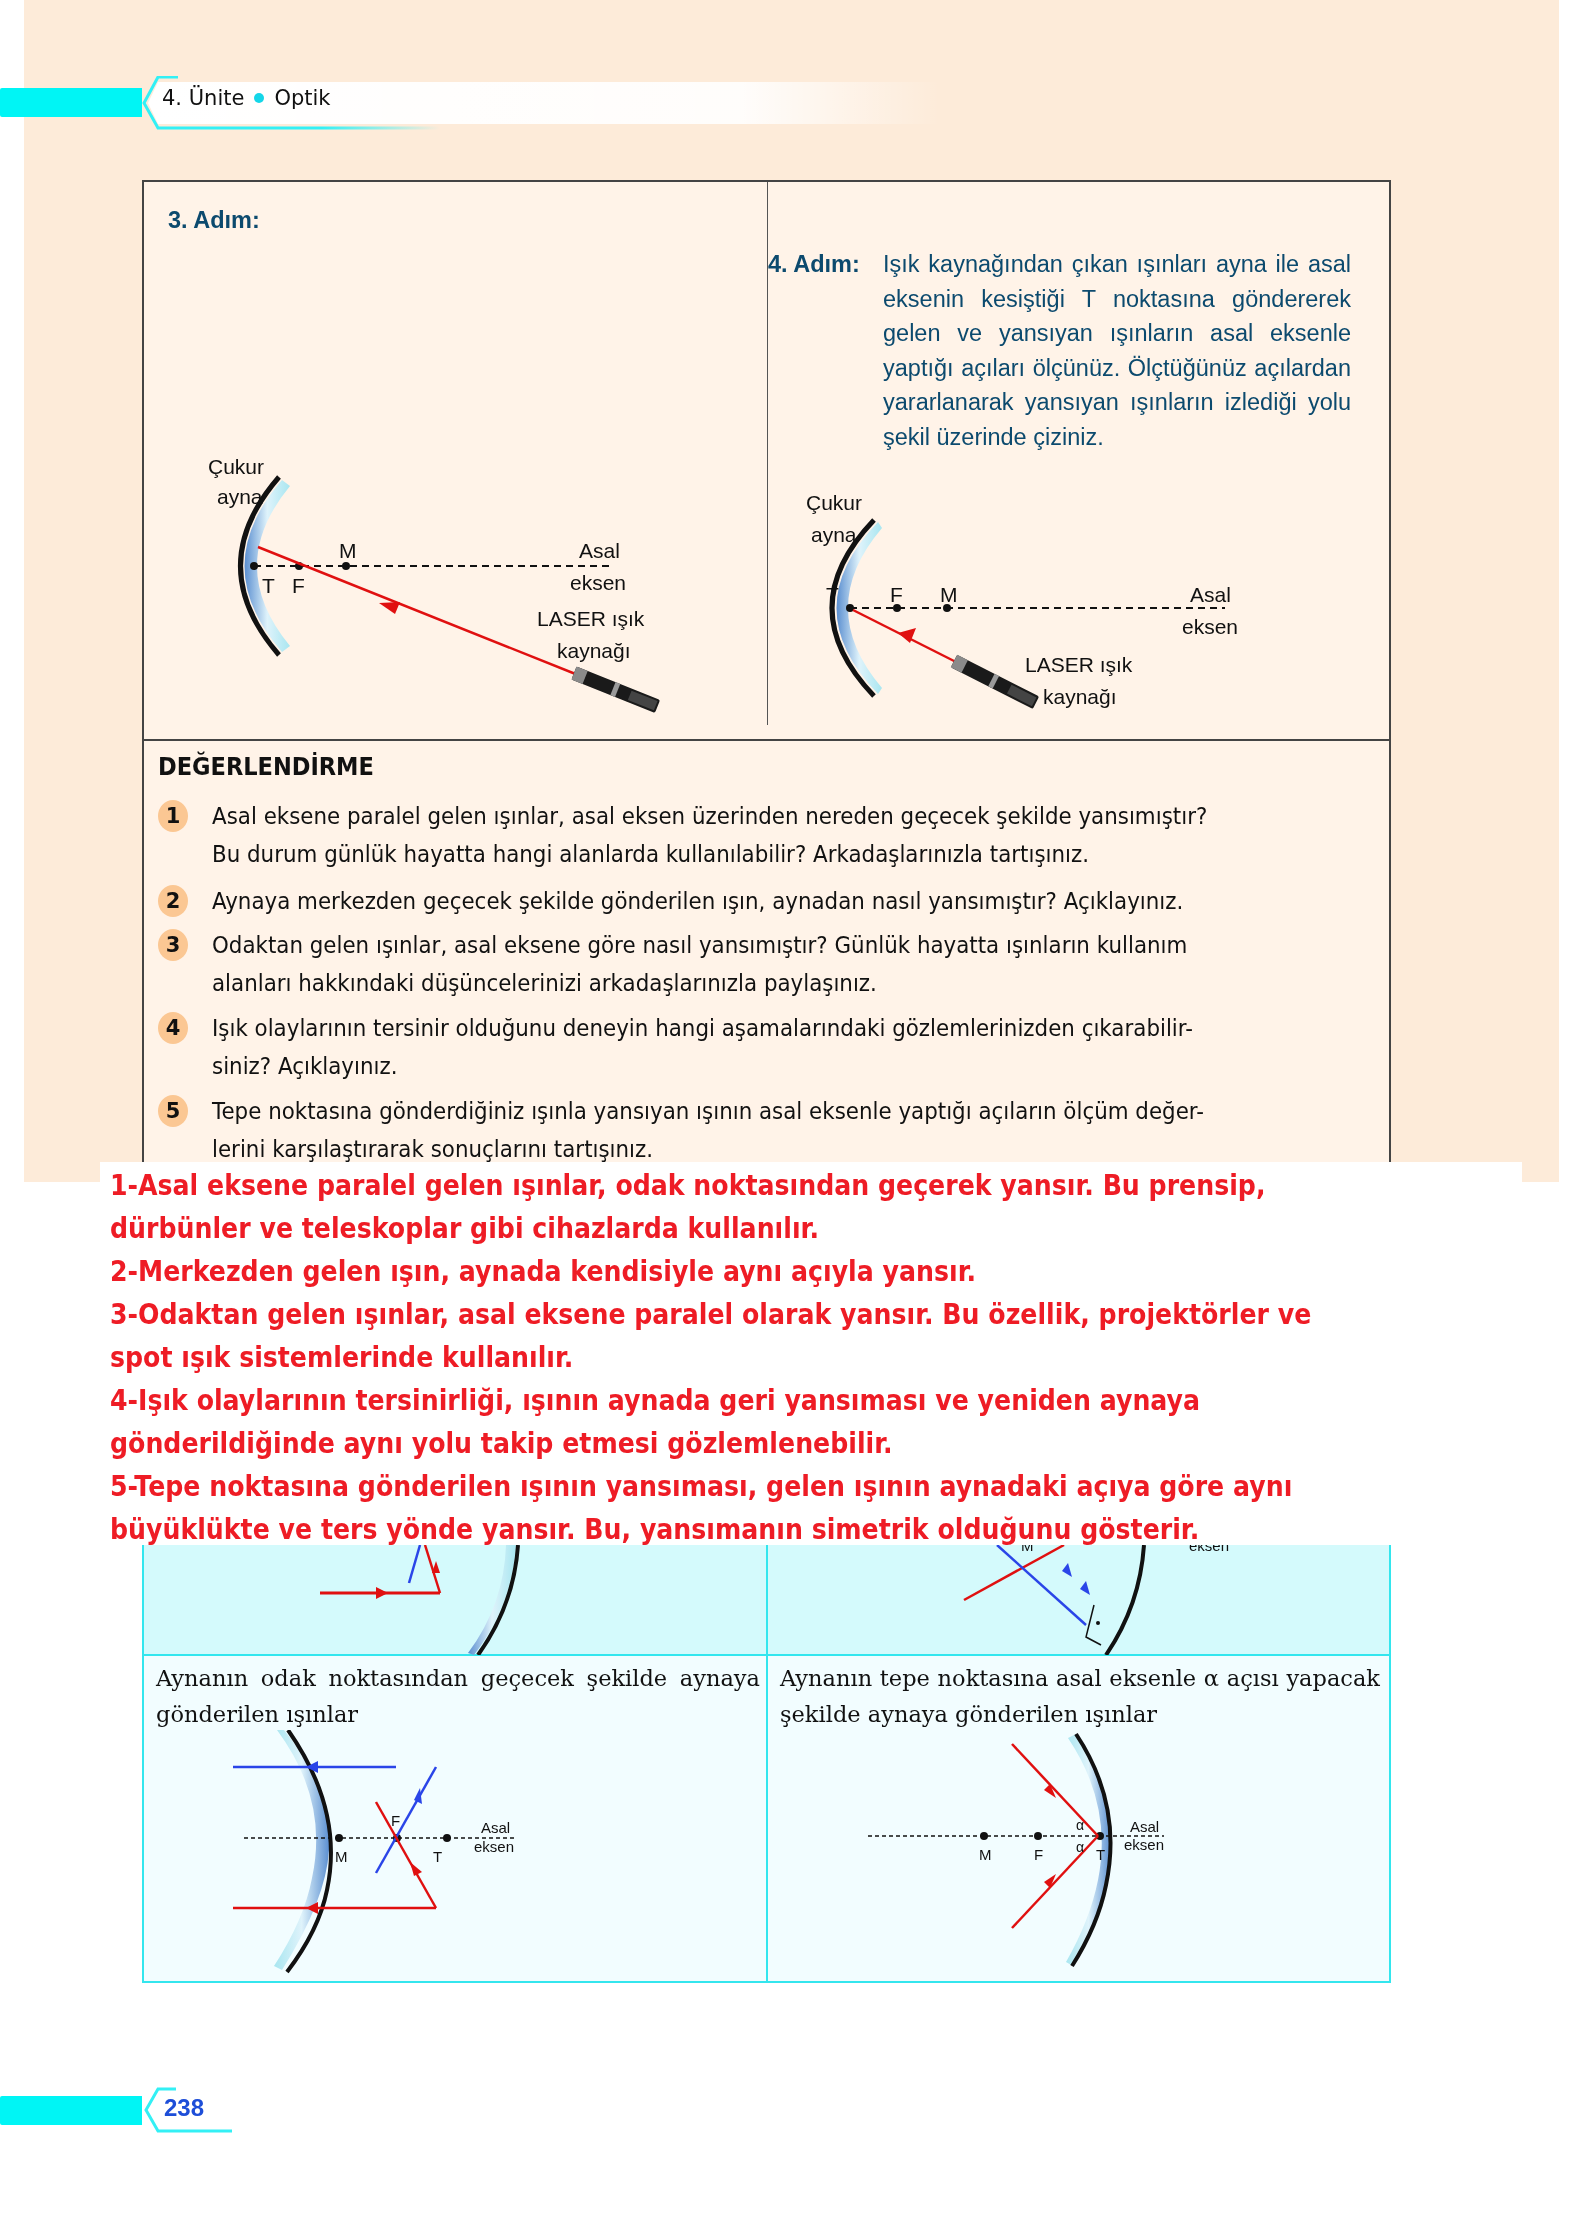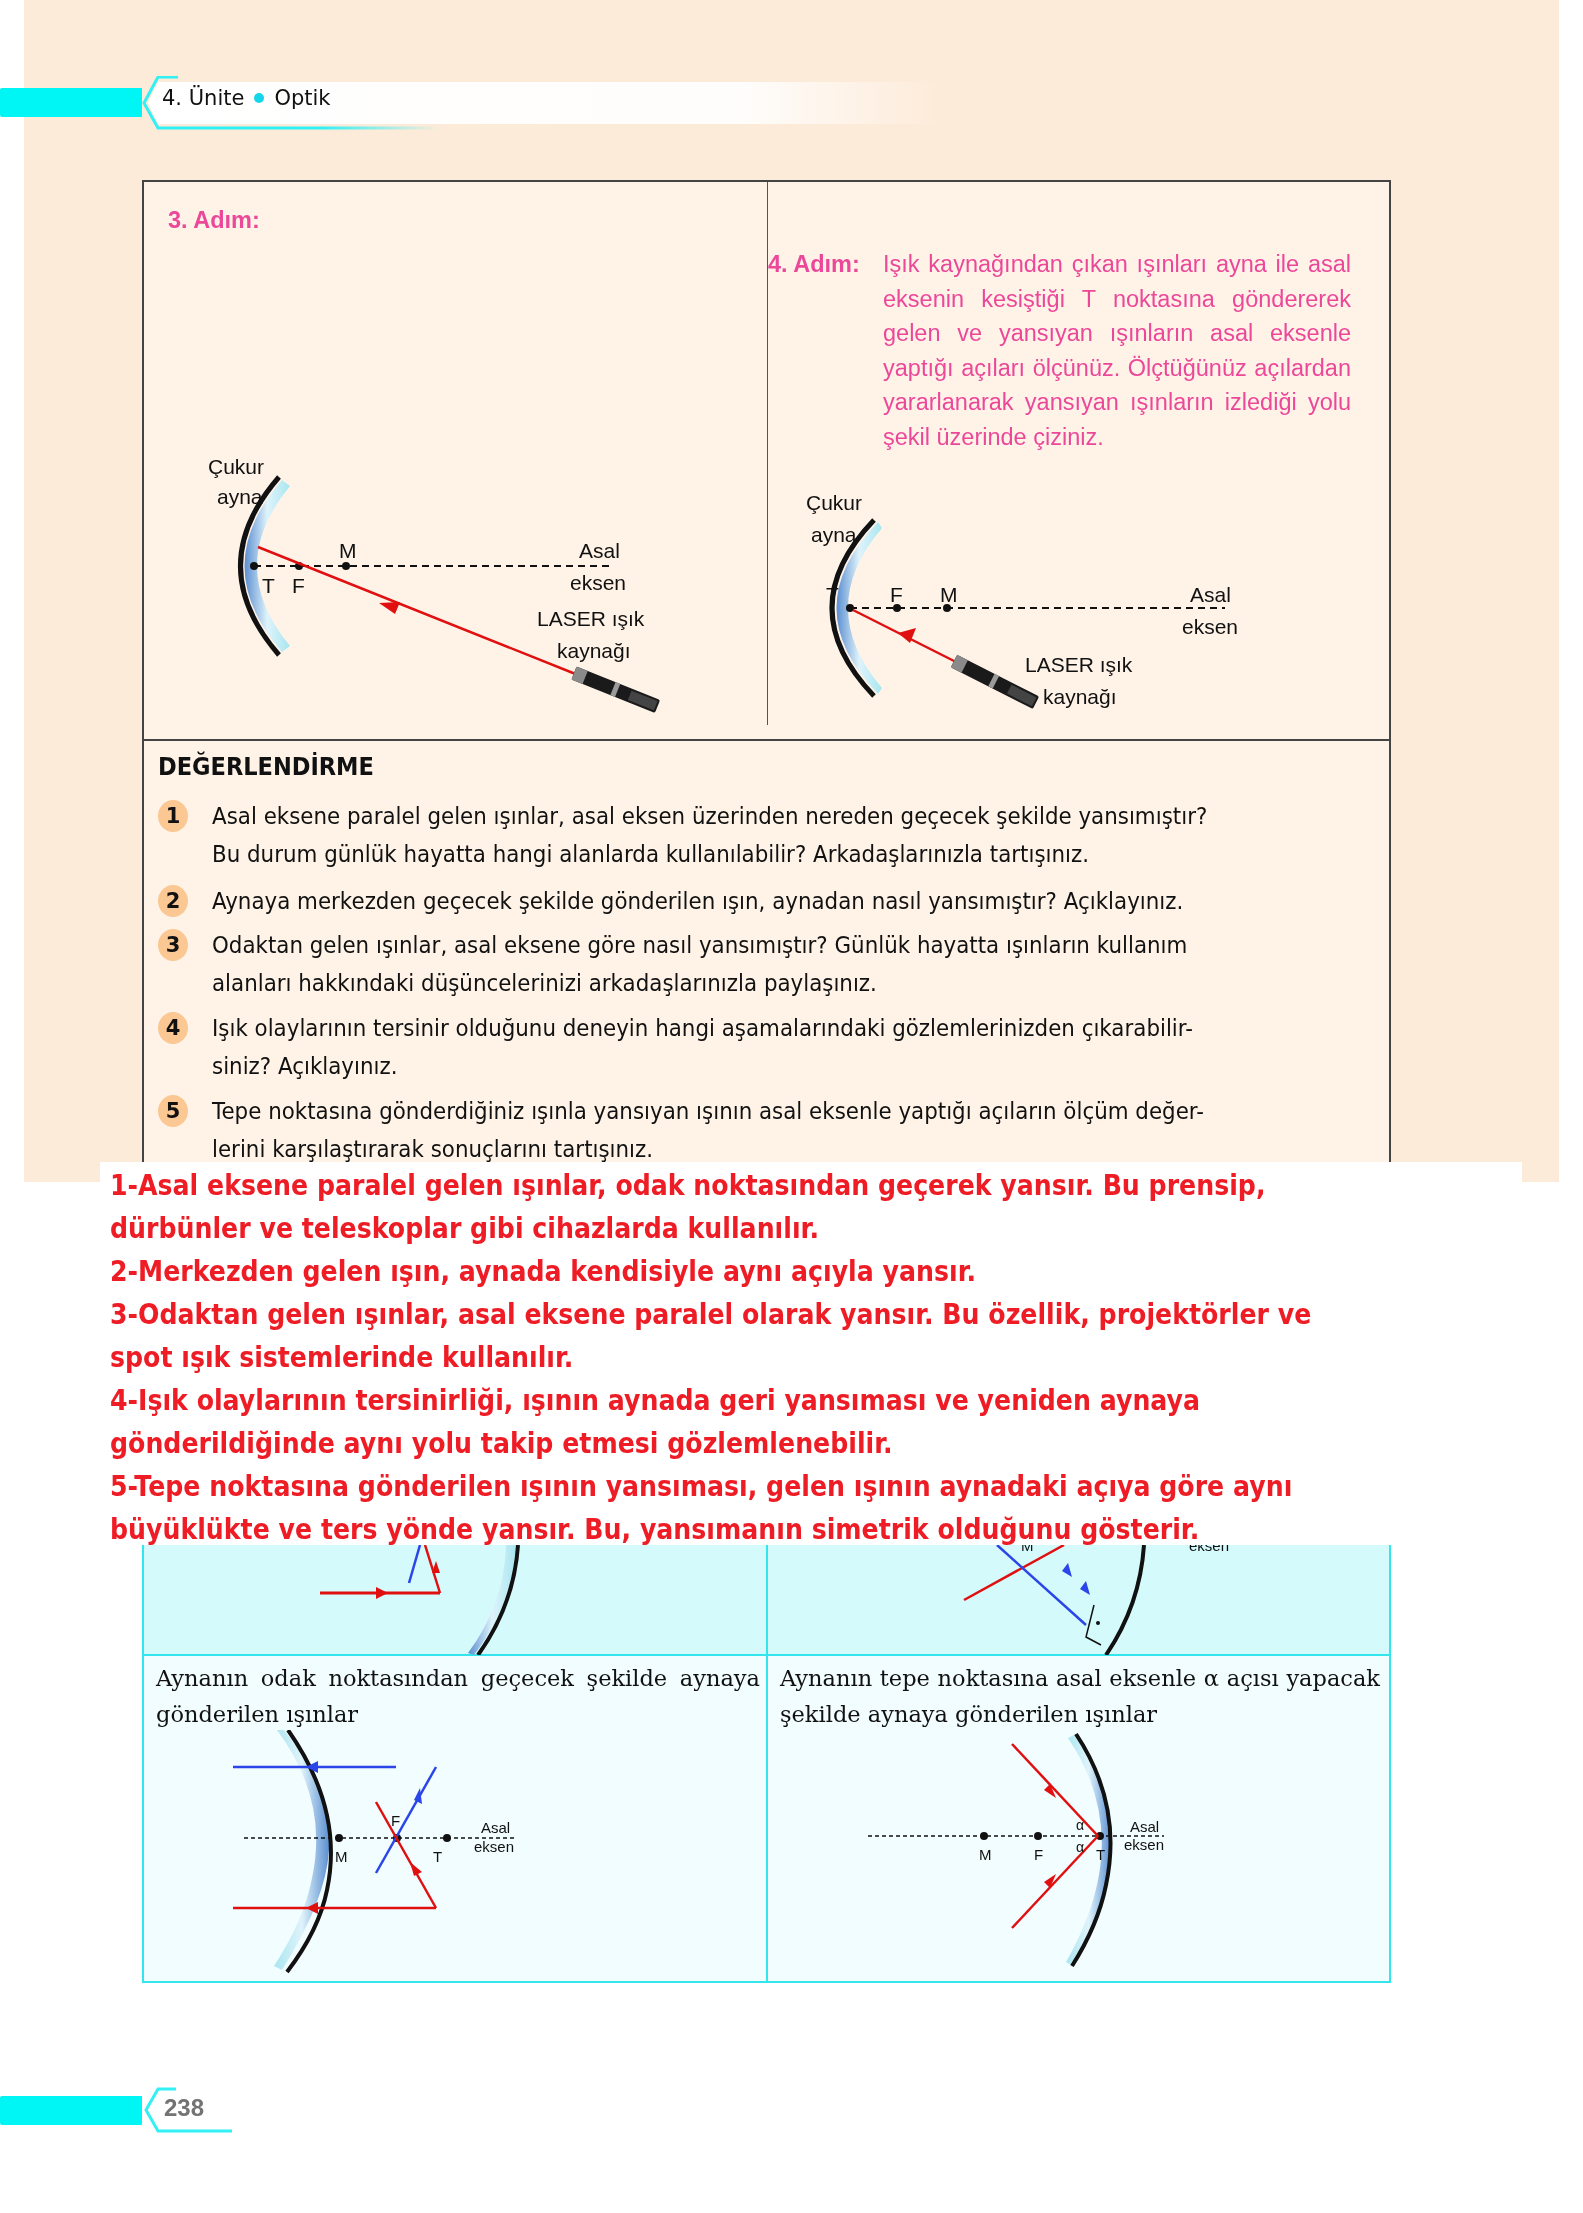"3. Adım:" .step { color: #ec4899 -> #0c4a6e }
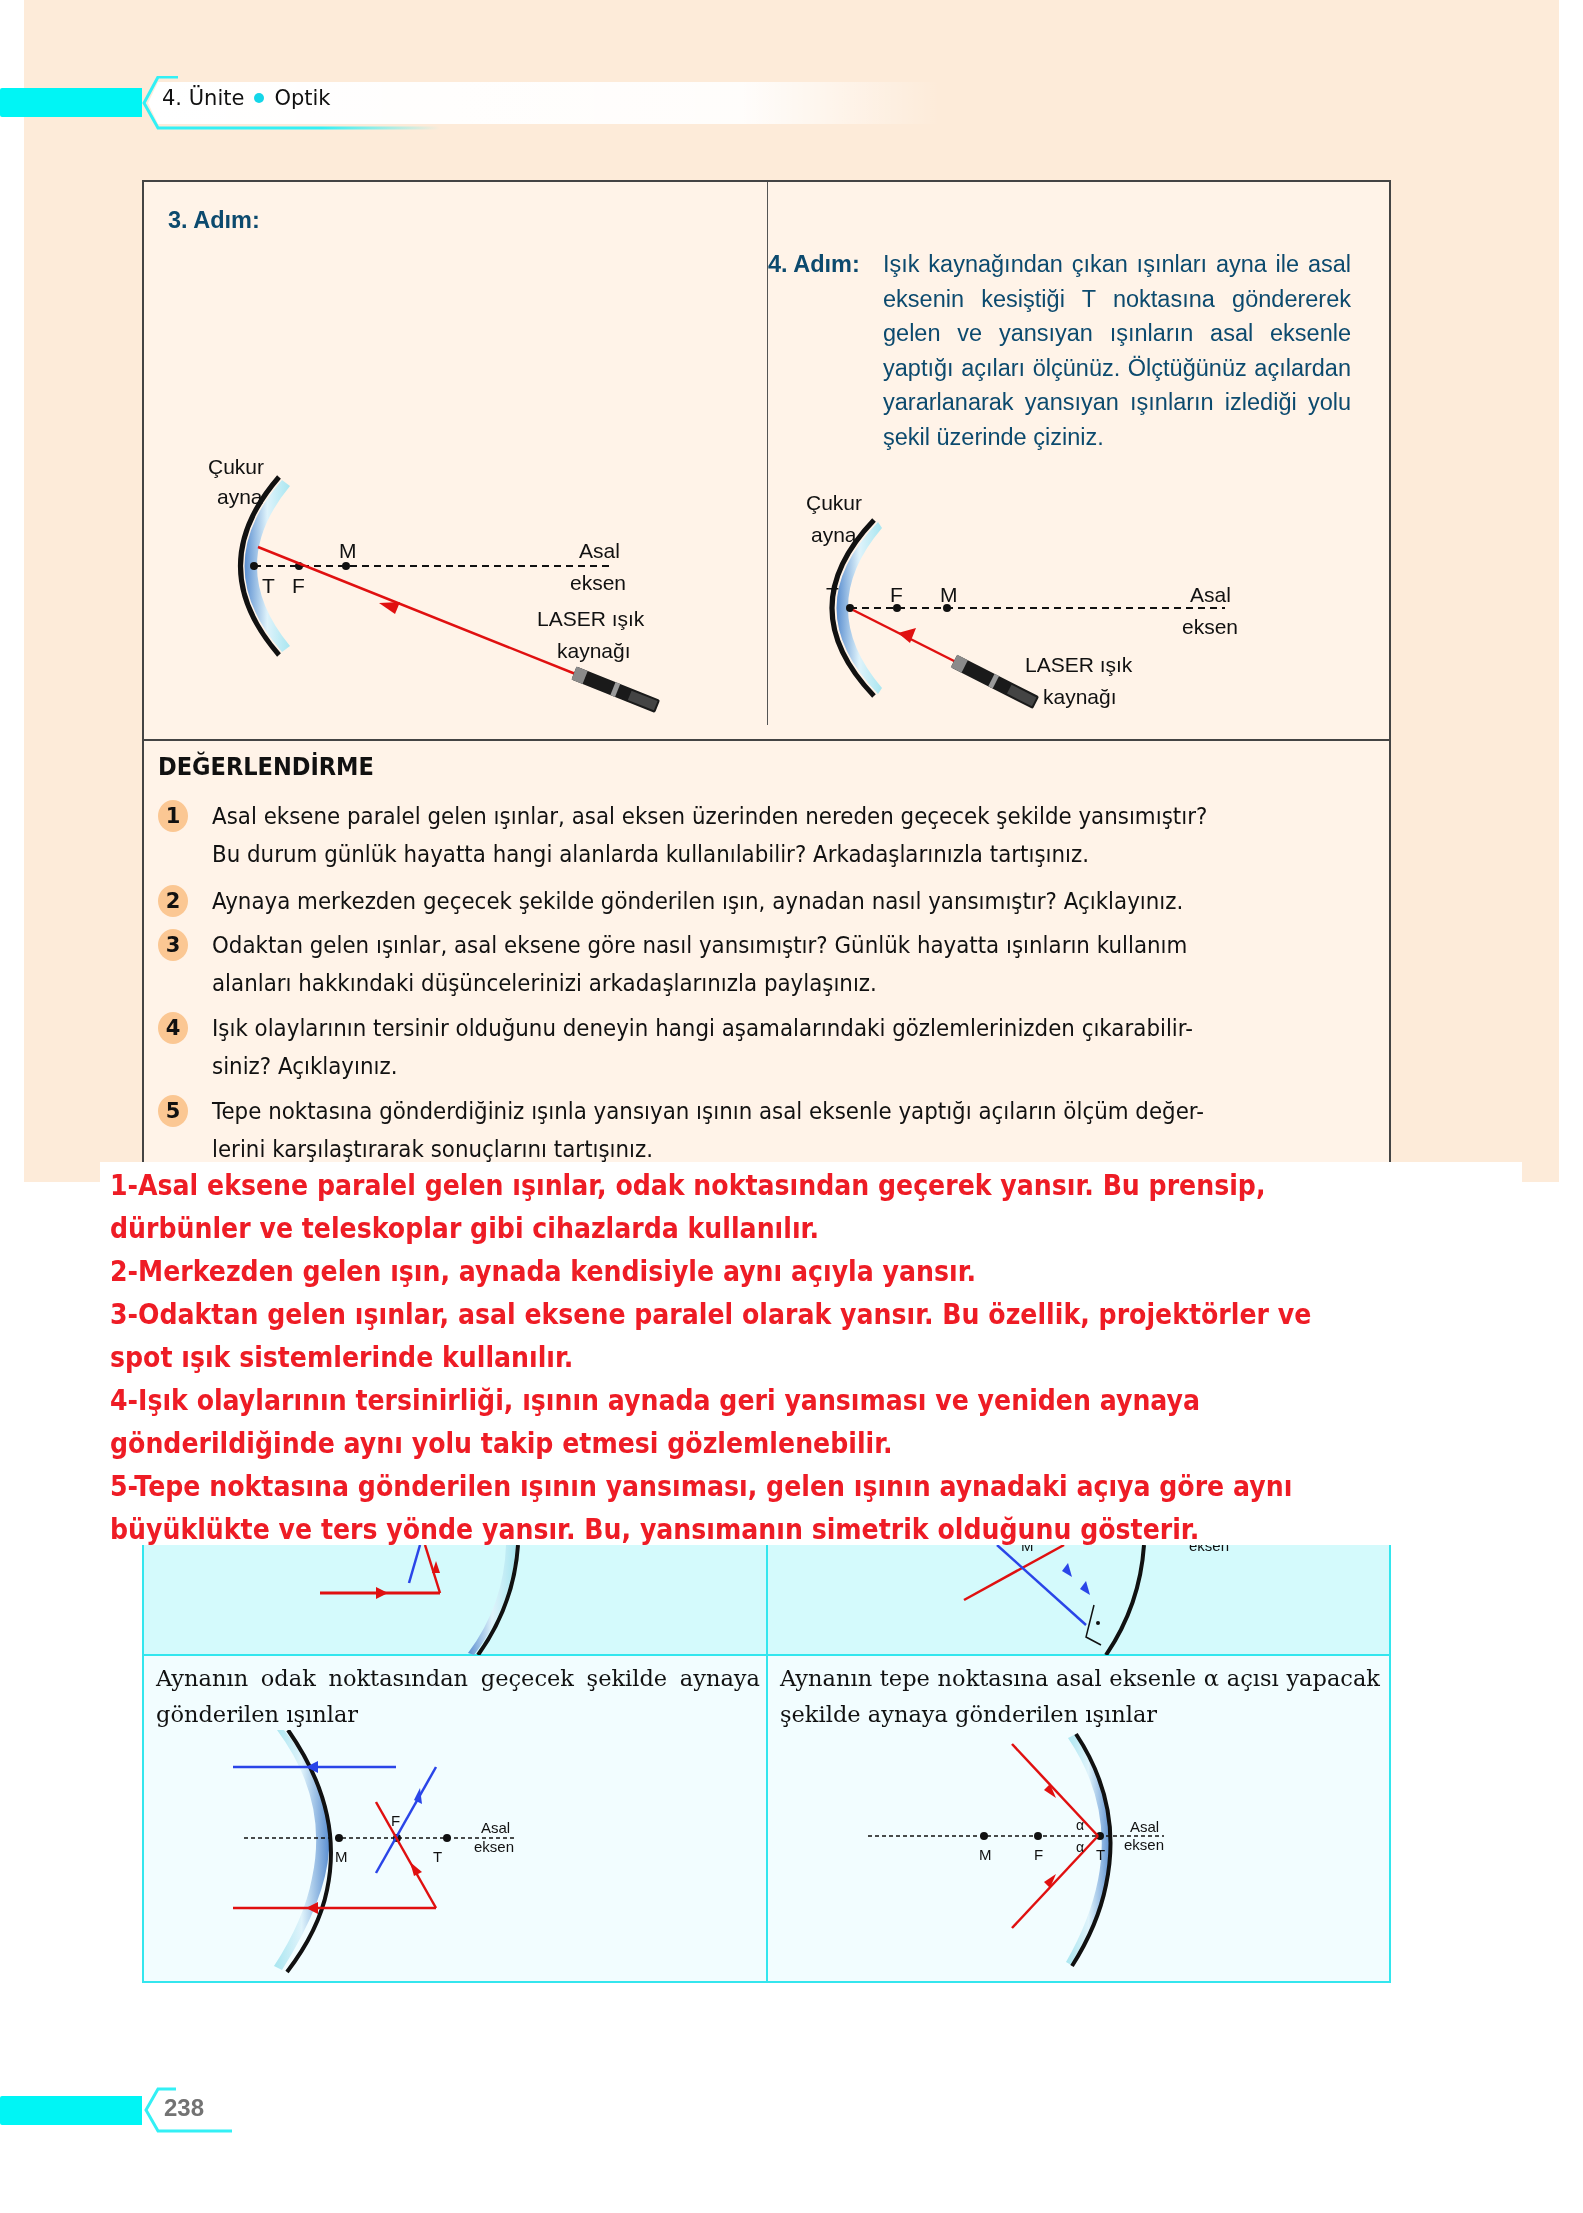"238" .page-num { color: #737373 -> #1d4ed8 }
